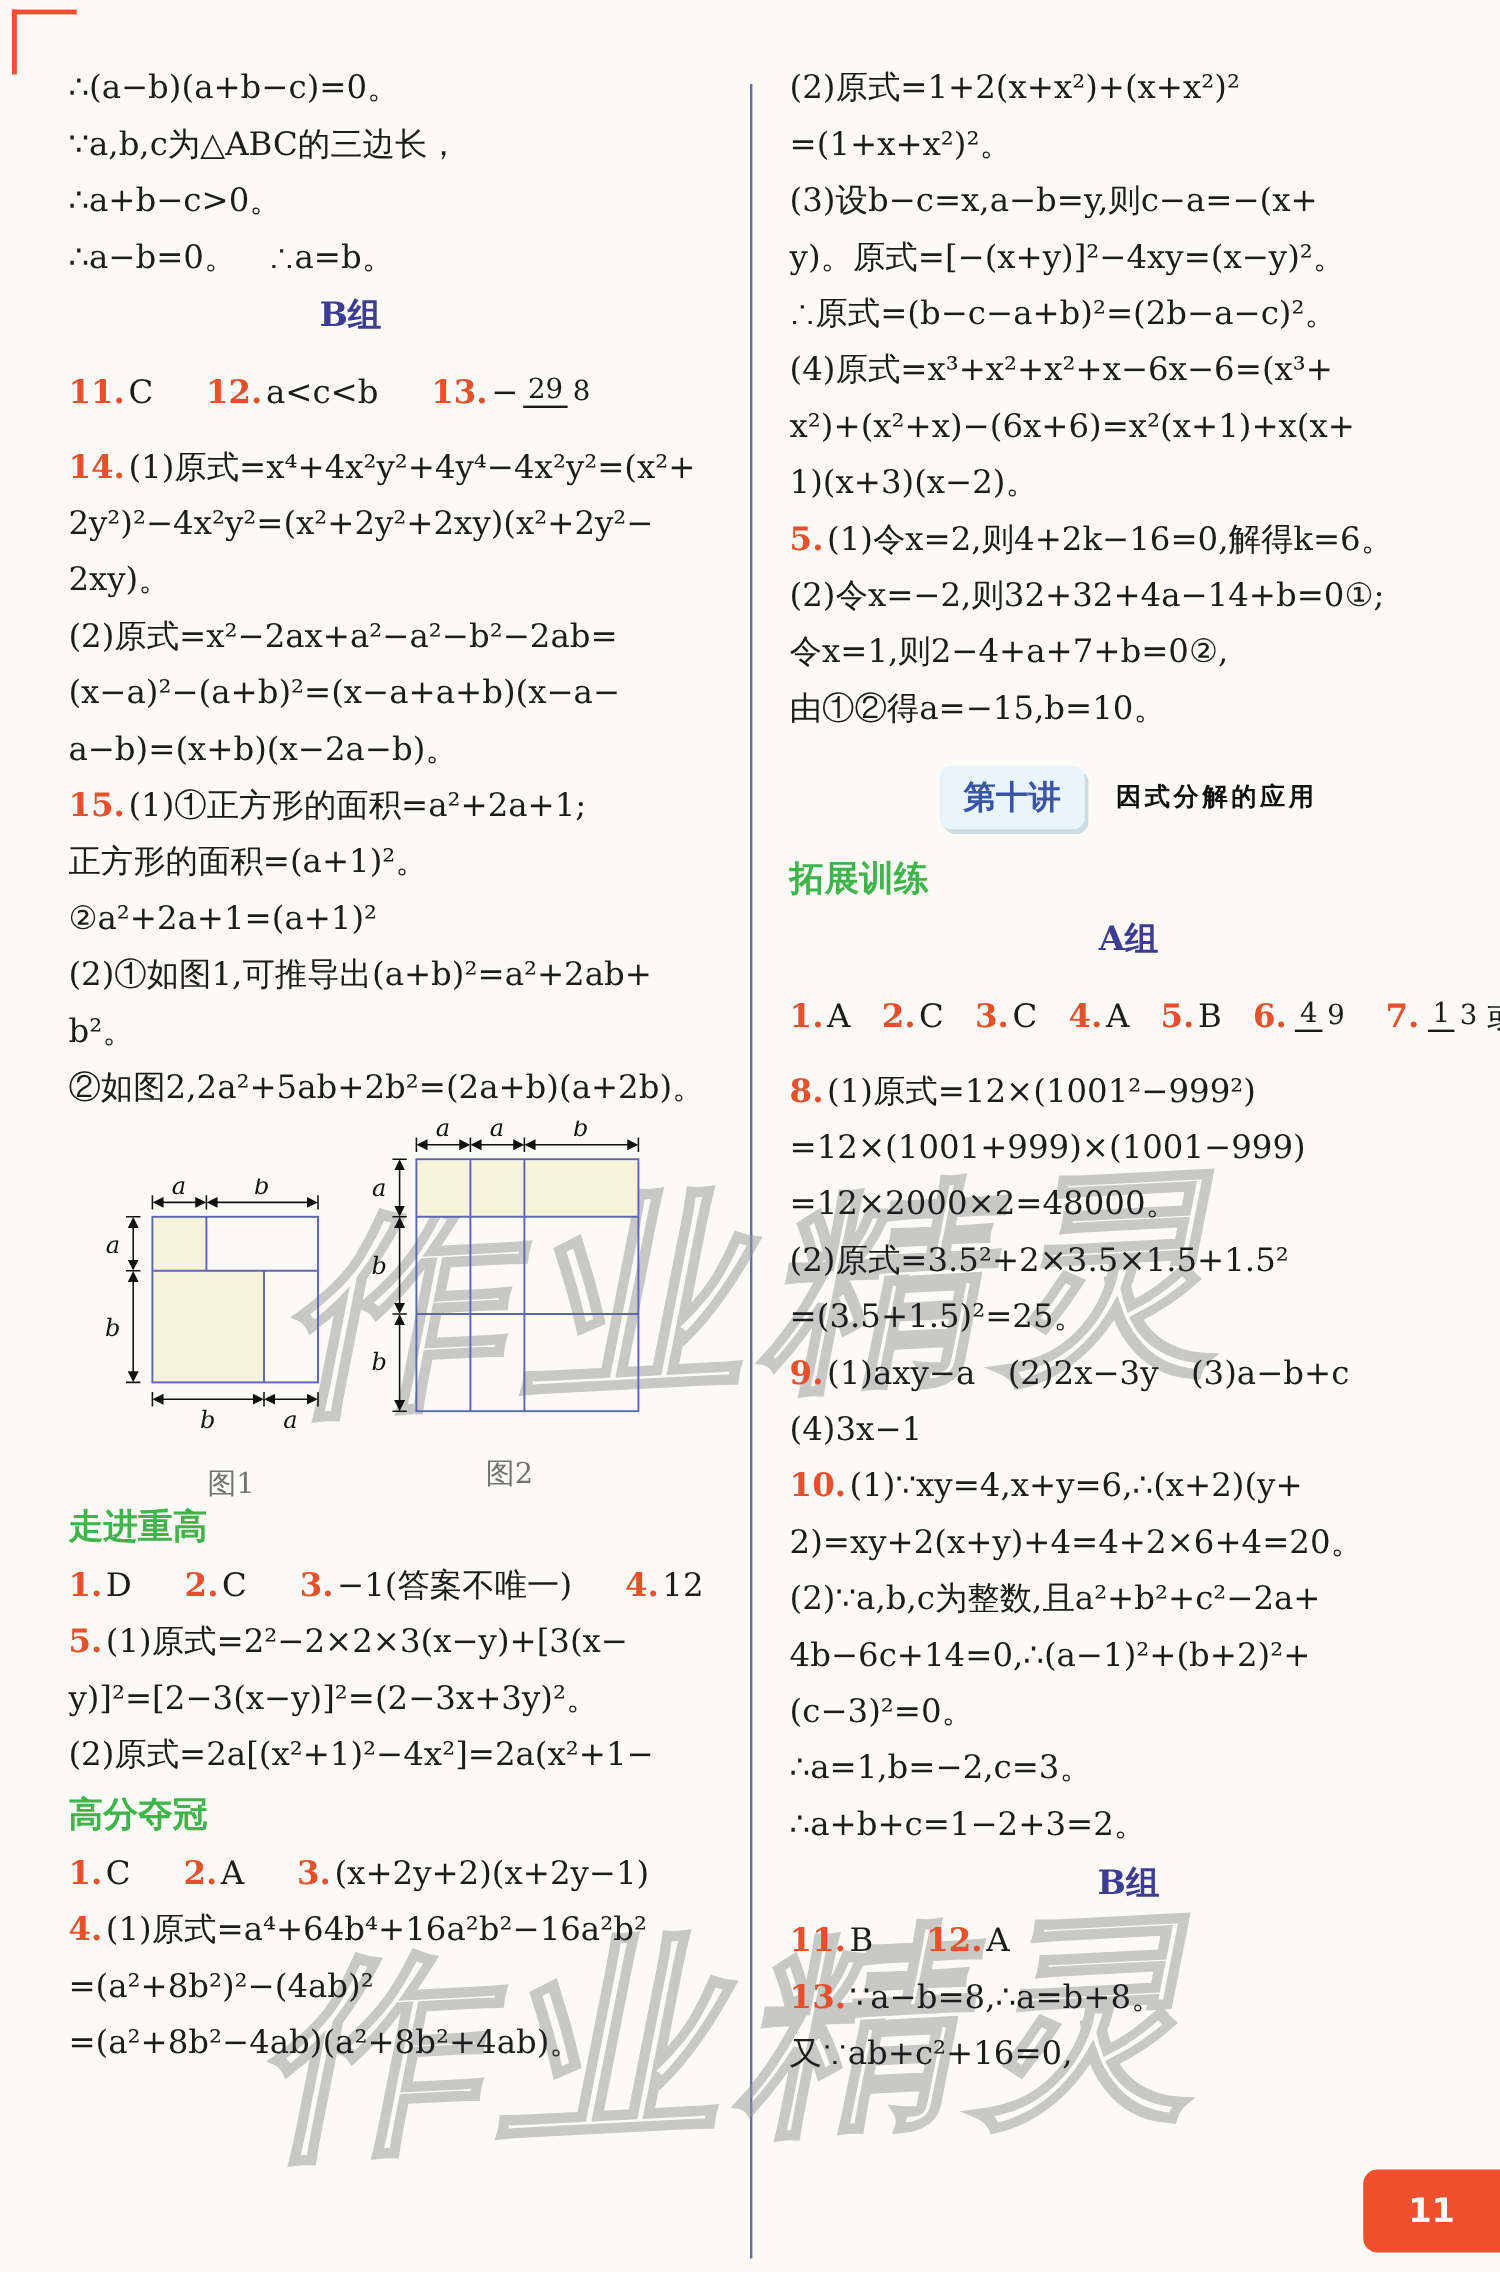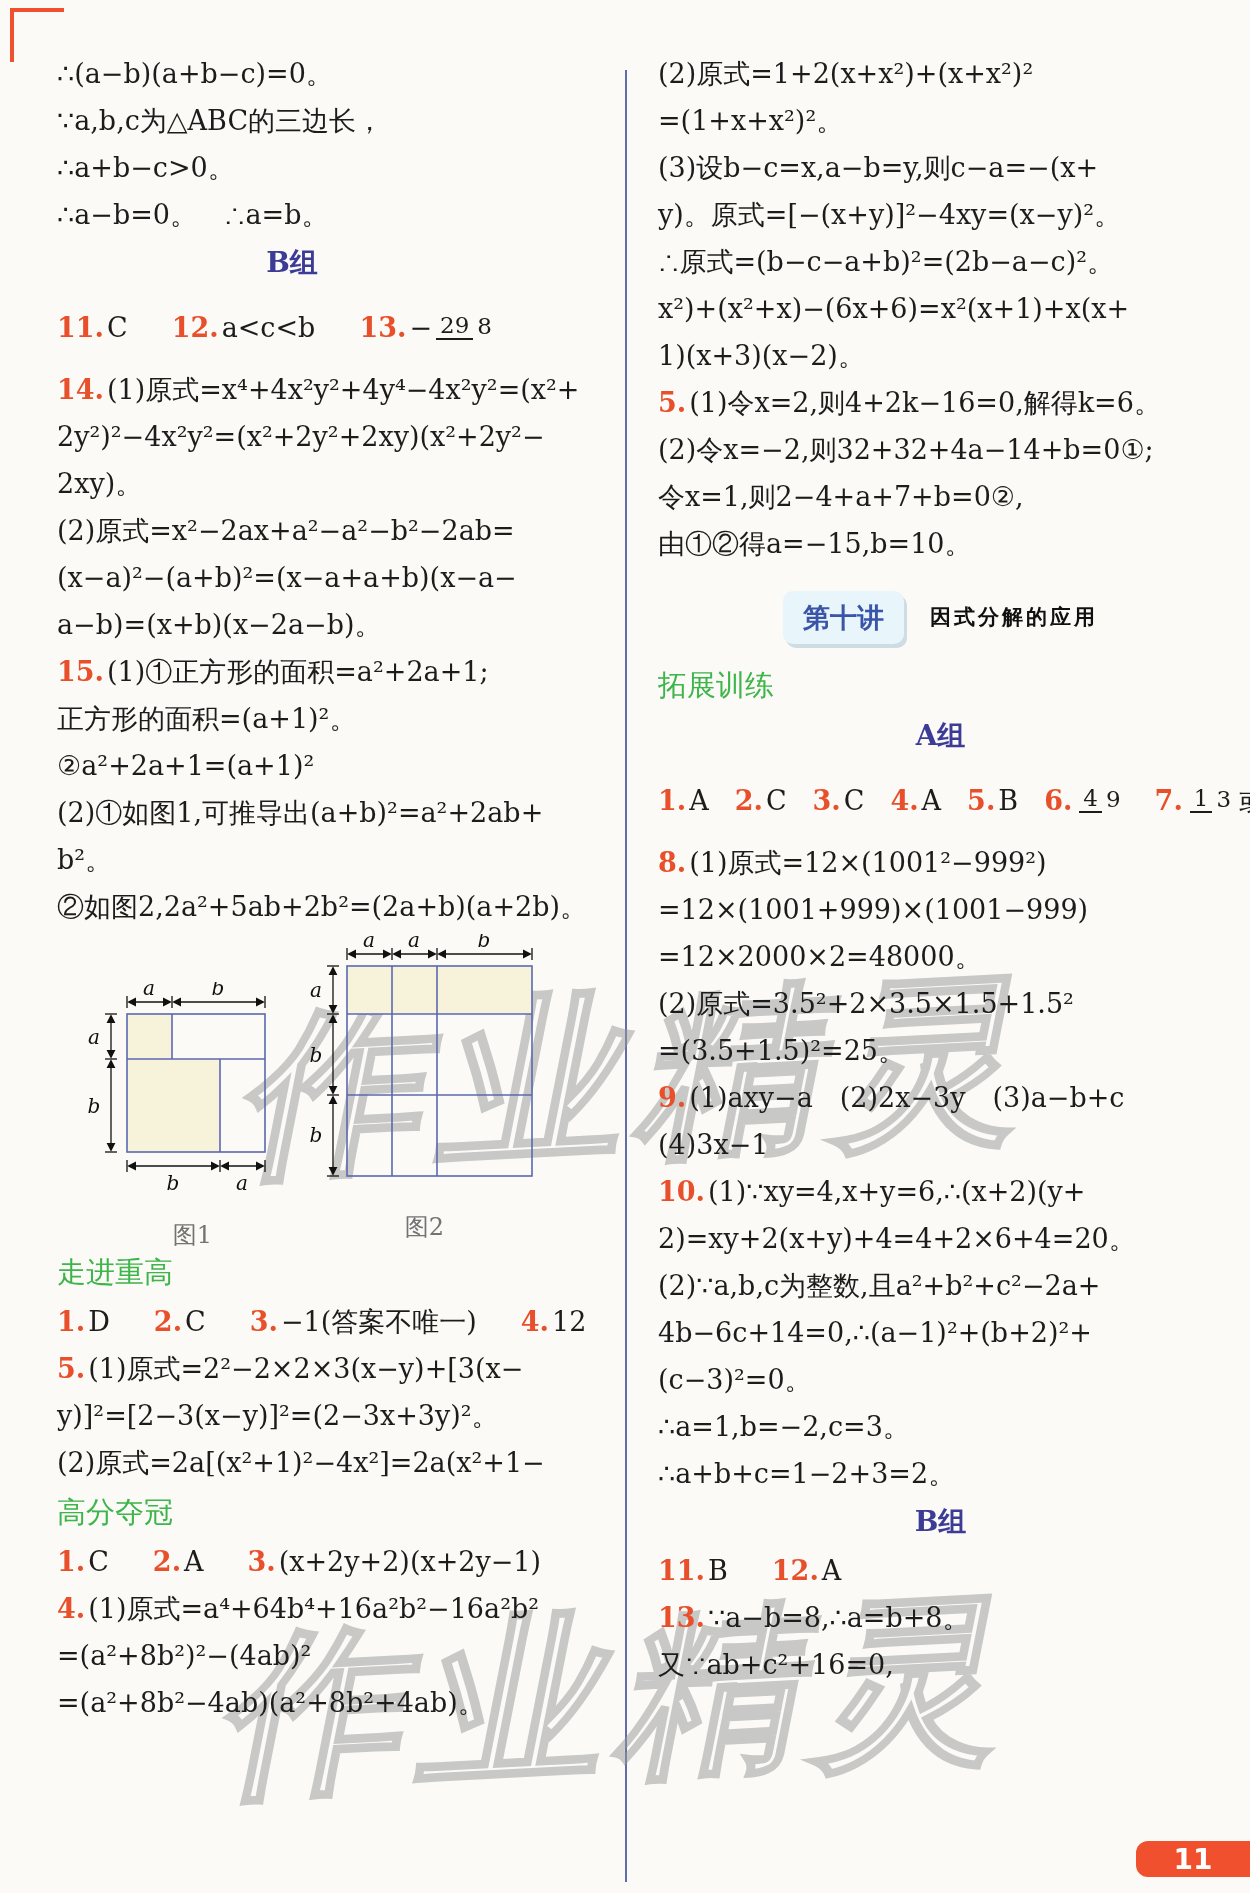"(4)原式=x³+x²+x²+x−6x−6=(x³+" div.tline { html: none -> <div>(4)原式=x³+x²+x²+x−6x−6=(x³+</div> }
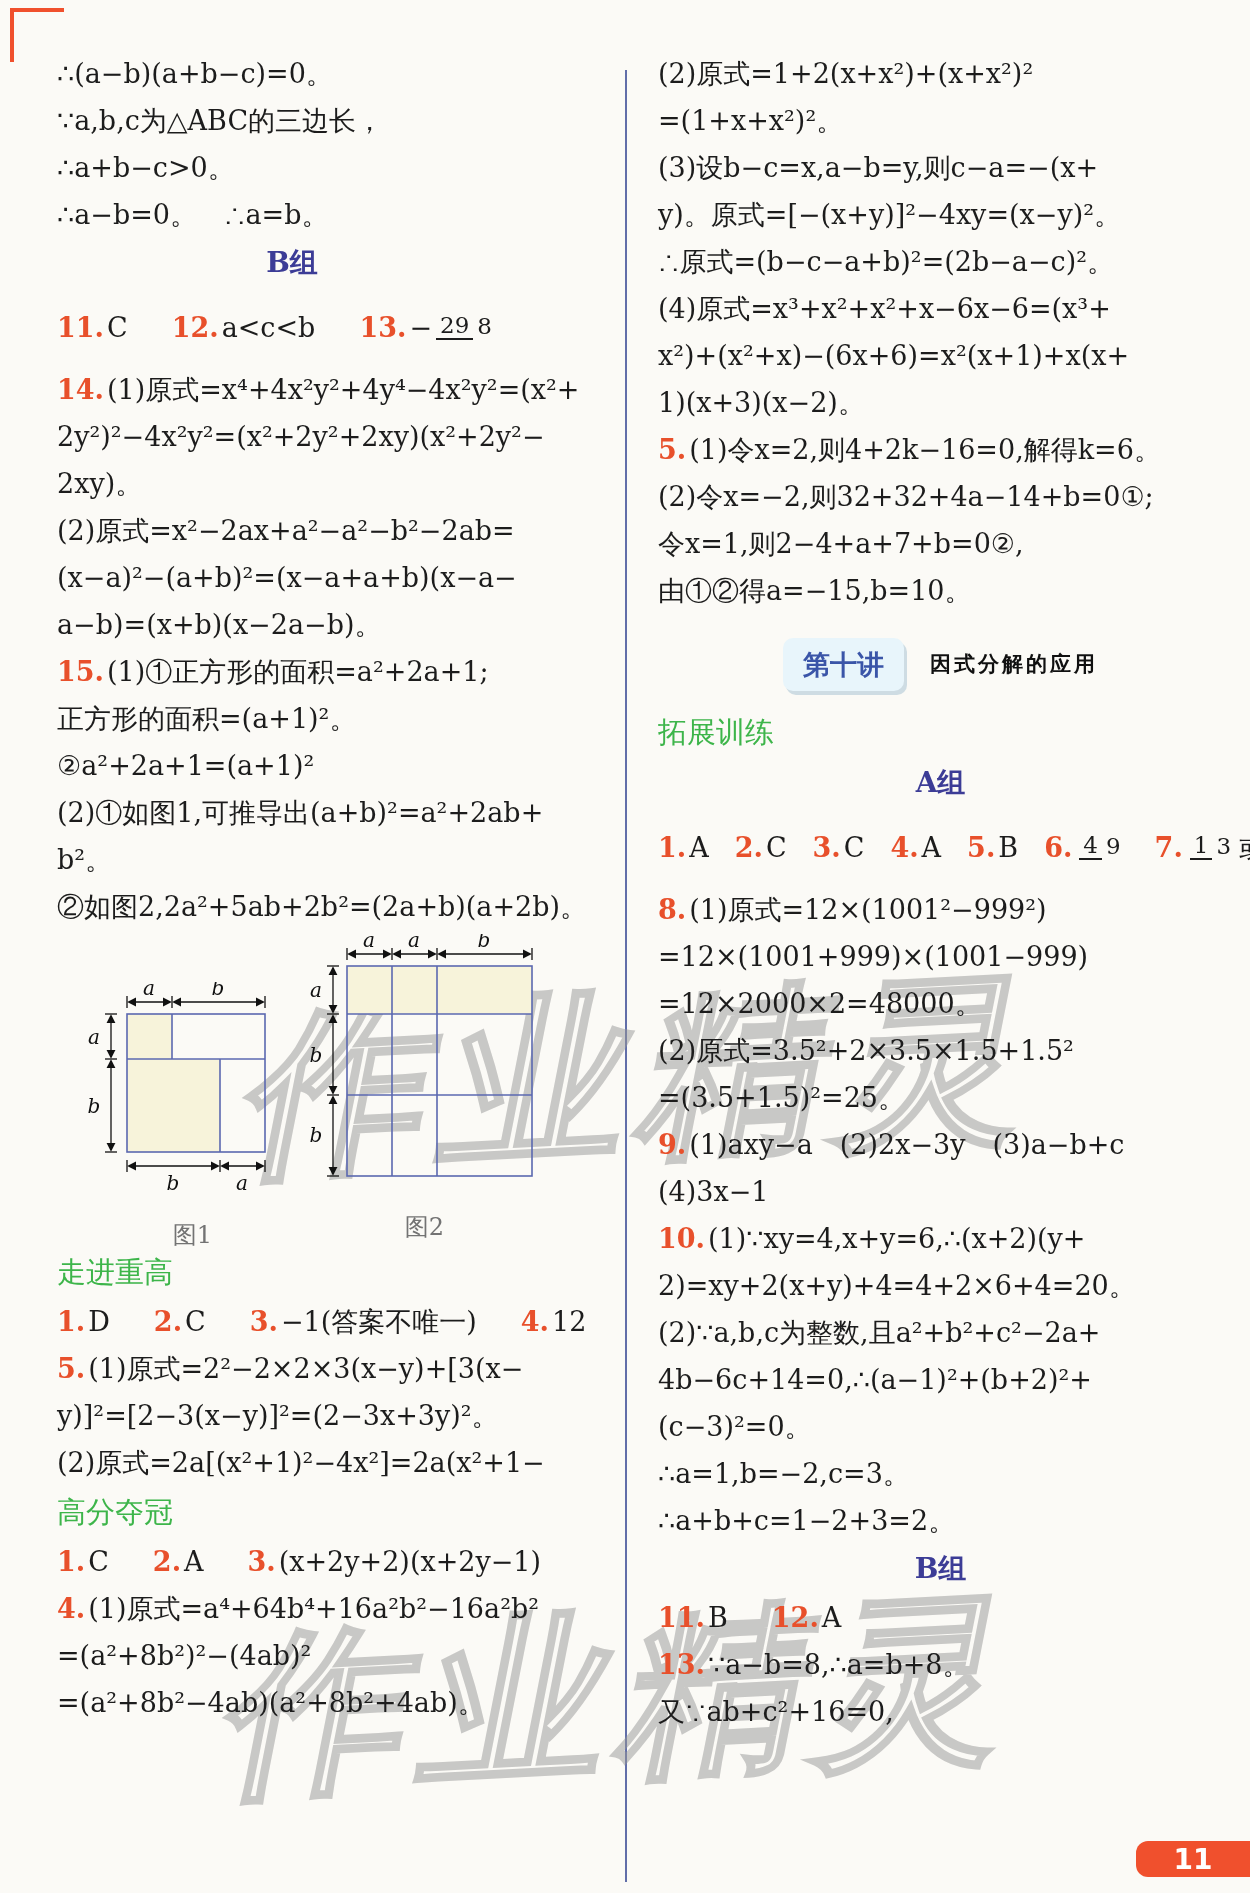"拓展训练" .ghead { font-weight: normal -> bold }
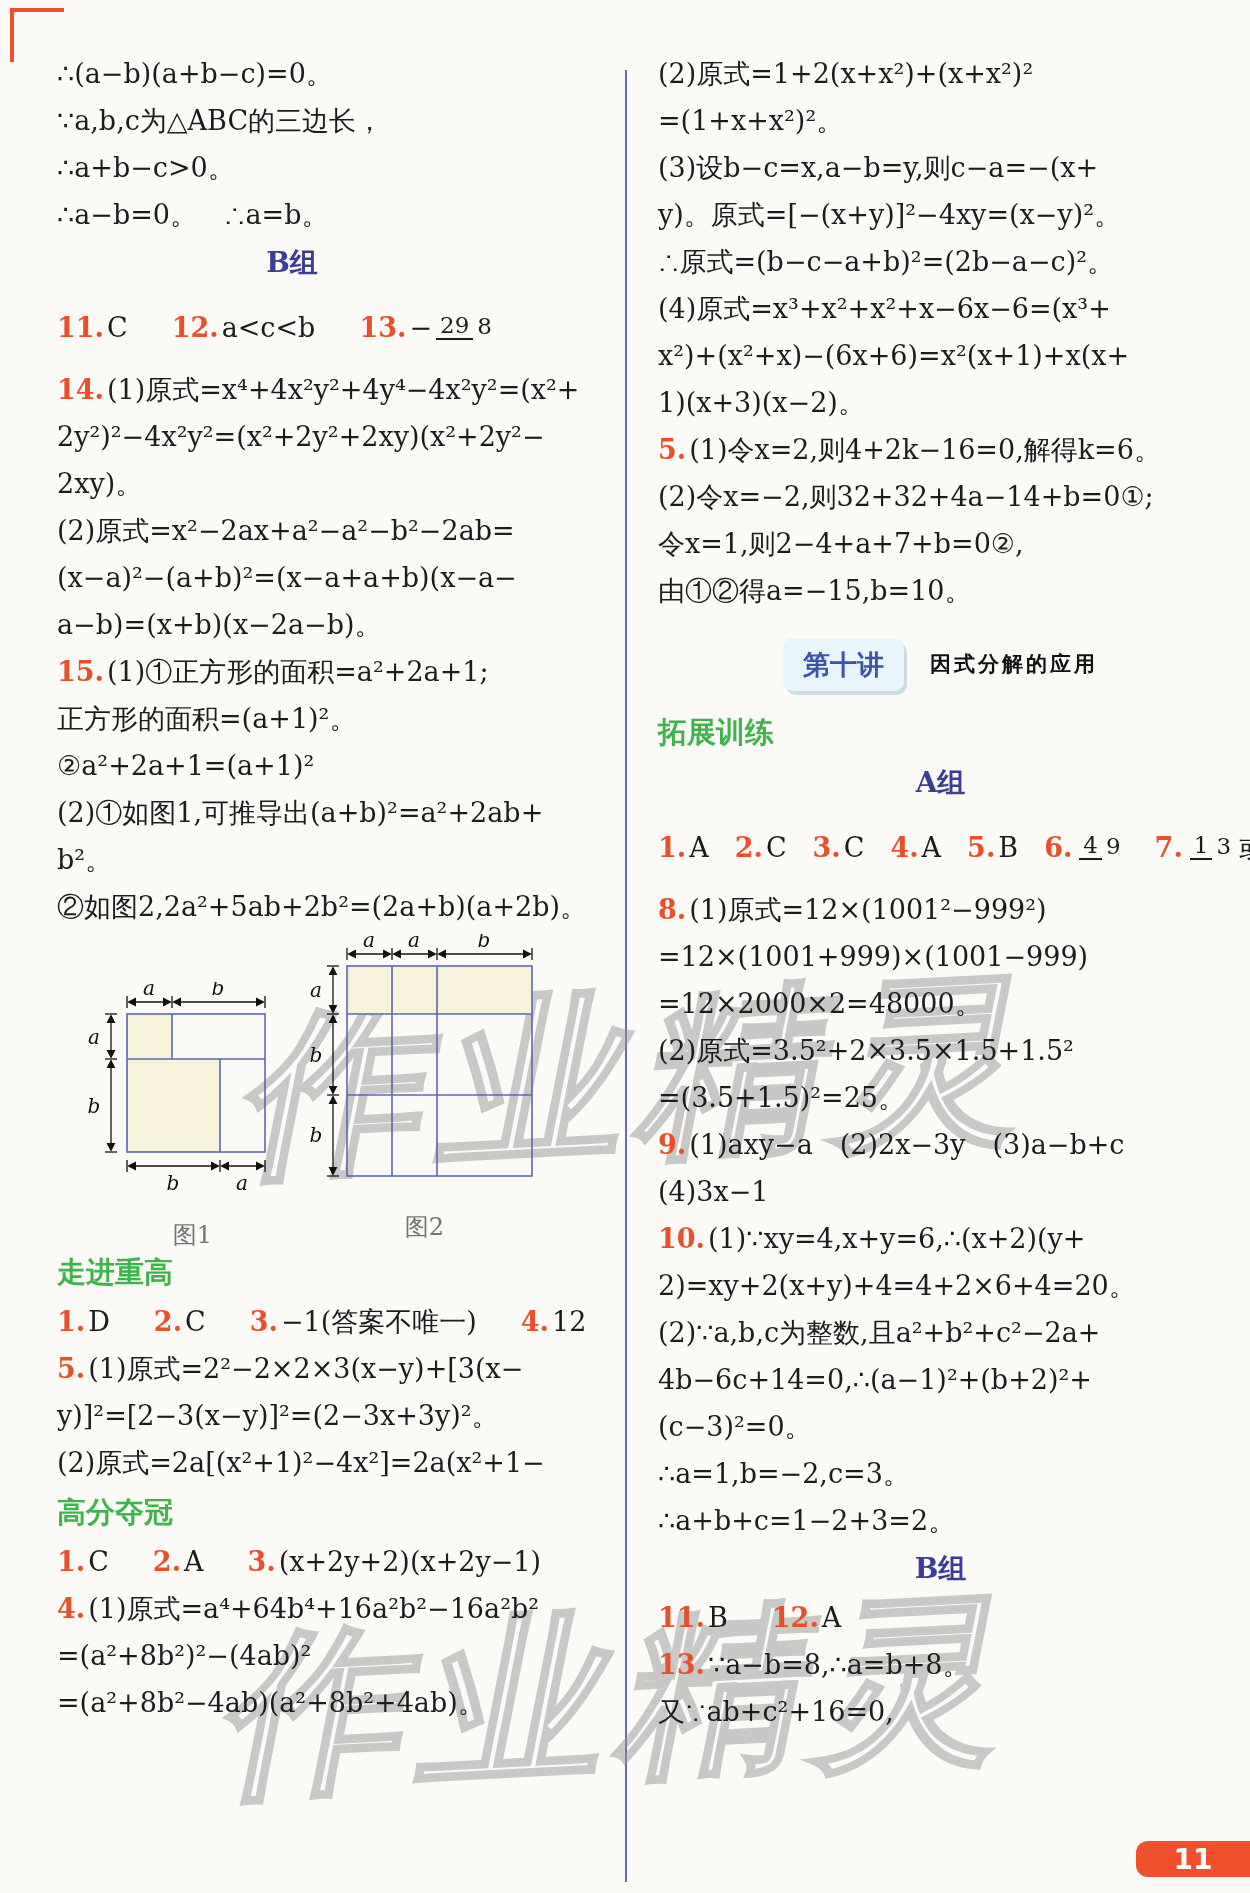"11" #page-badge { height: 36px -> 69px; margin-top: 33px -> none }
